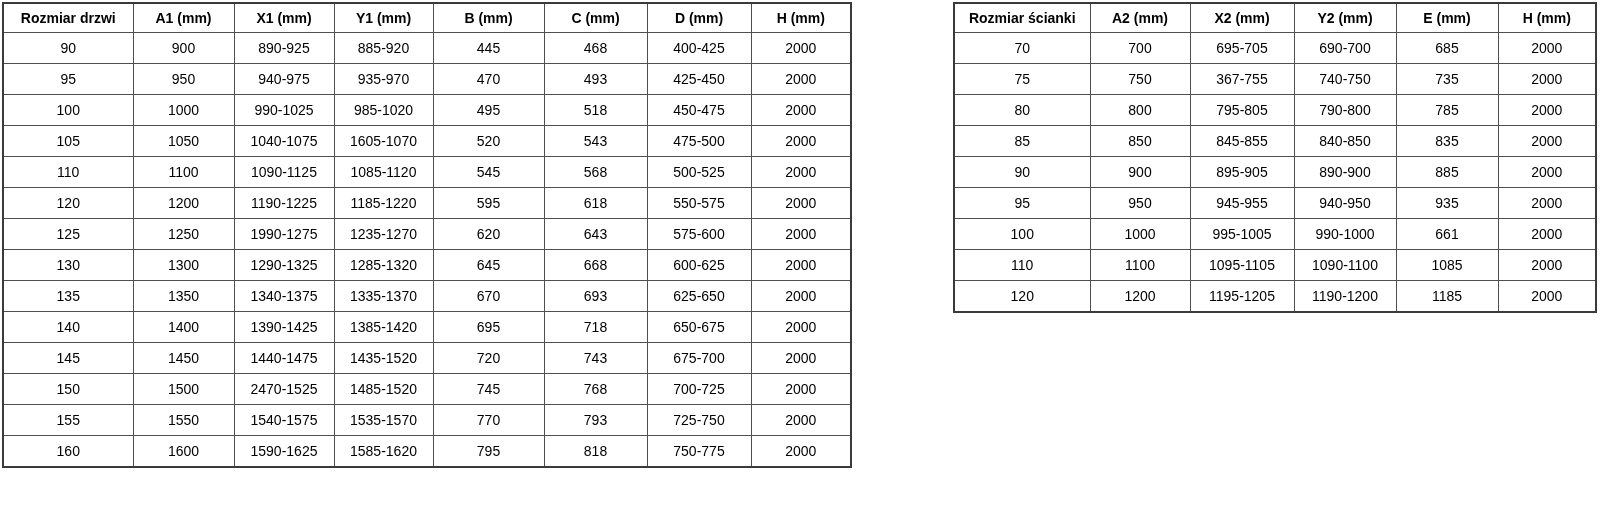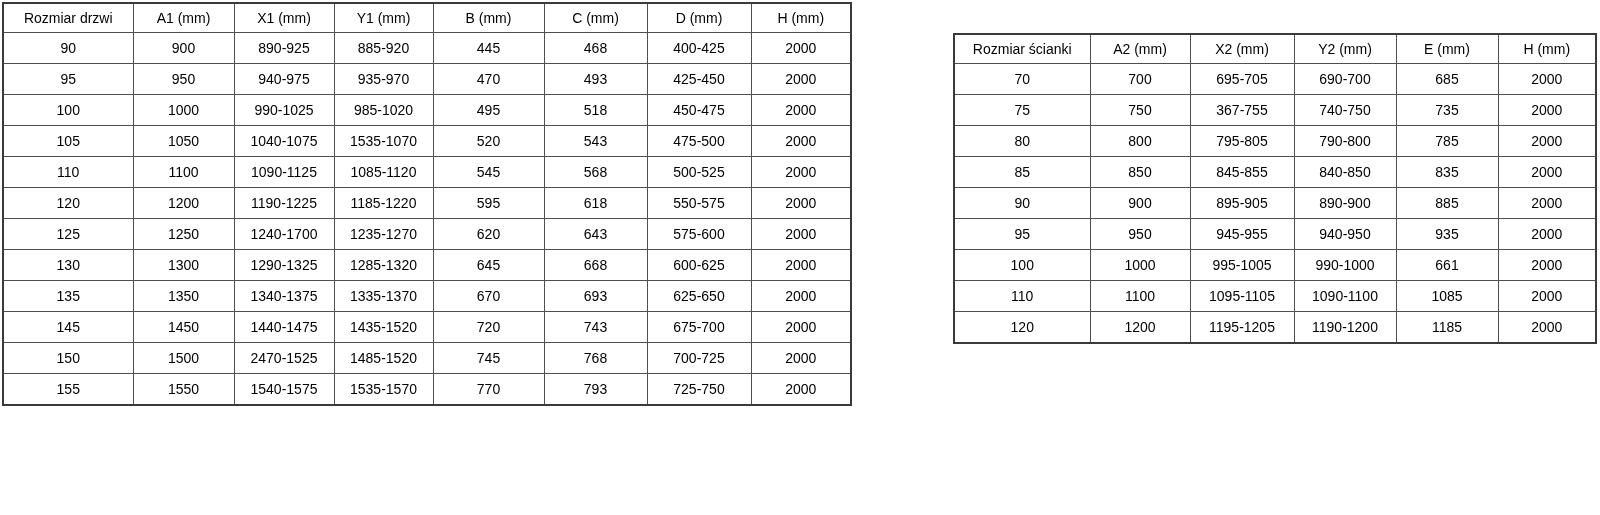"Rozmiar drzwi" table.data-table th { font-weight: normal -> bold }
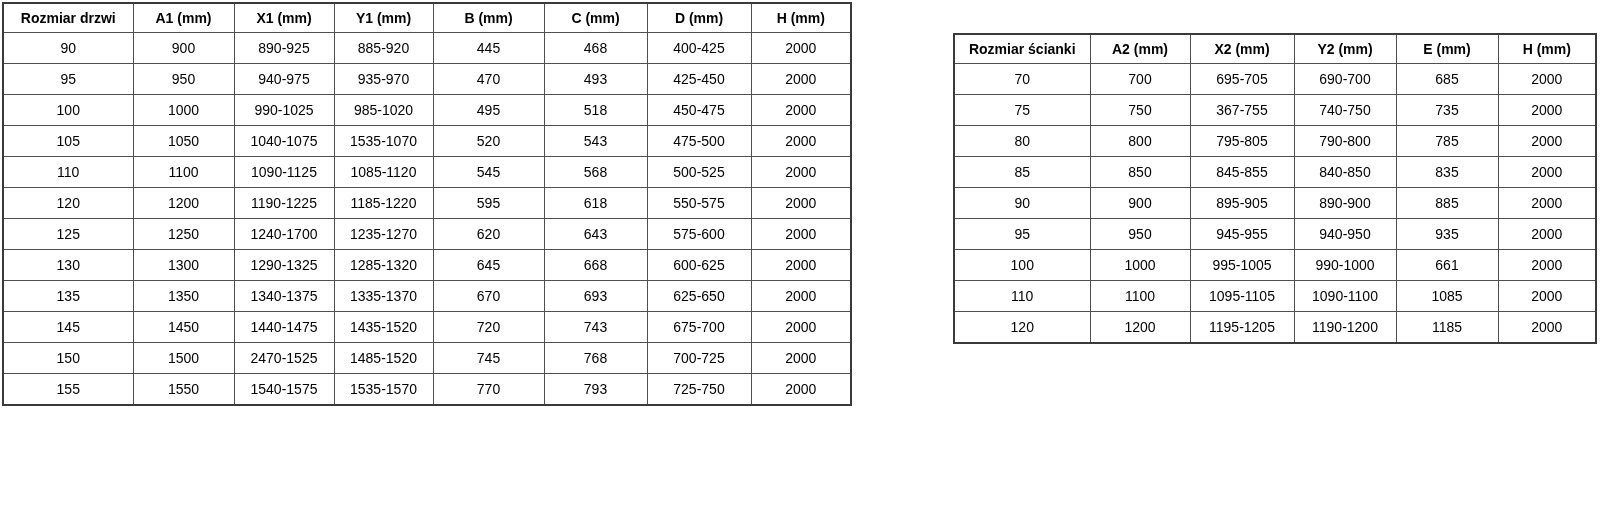"Rozmiar ścianki" .wall-table { margin-top: 31px -> none }
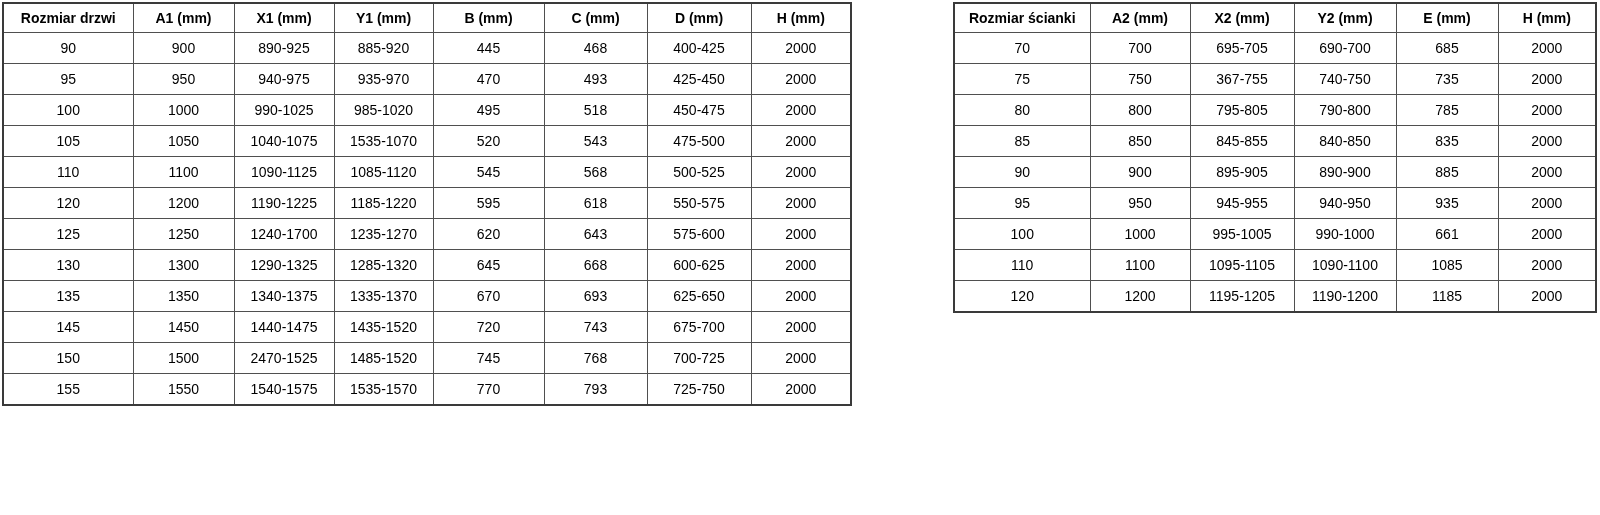"1535-1070" td { text: 1535-1070 -> 1605-1070 }
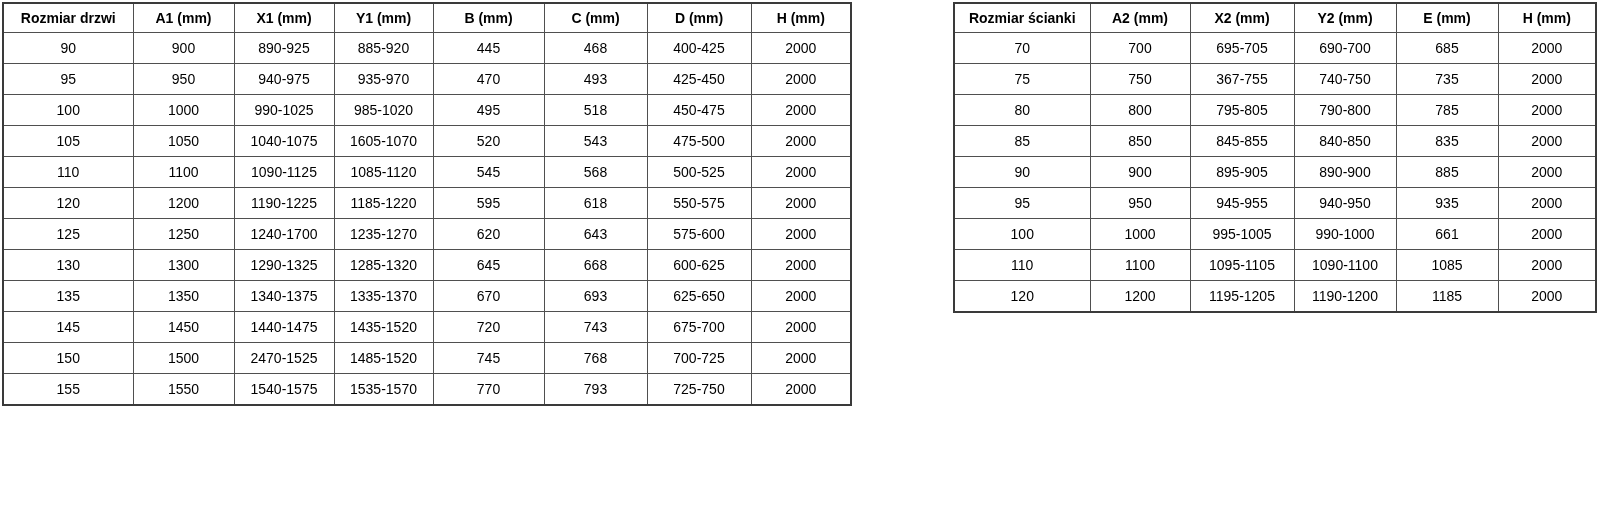"1240-1700" td { text: 1240-1700 -> 1990-1275 }
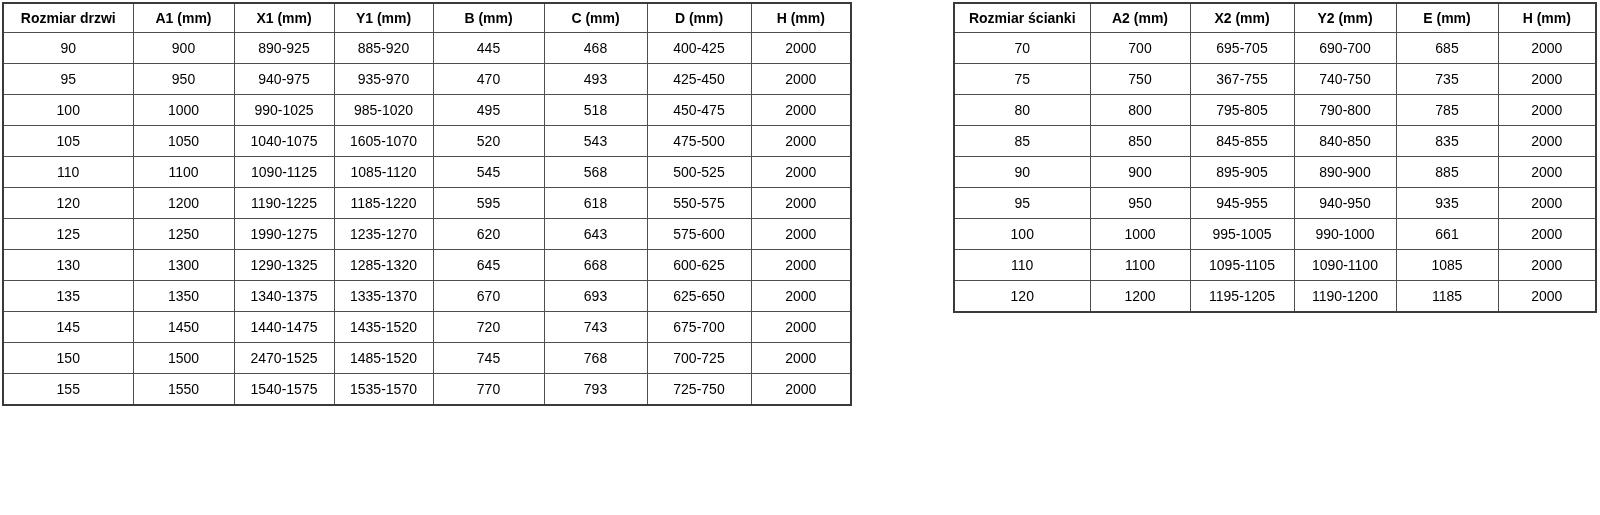"140" tr { html: none -> <tr> <td>140</td> <td>1400</td> <td>1390-1425</td> <td>1385-1420</td> <td>695</td> <td>718</td> <td>650-675</td> <td>2000</td> </tr> }
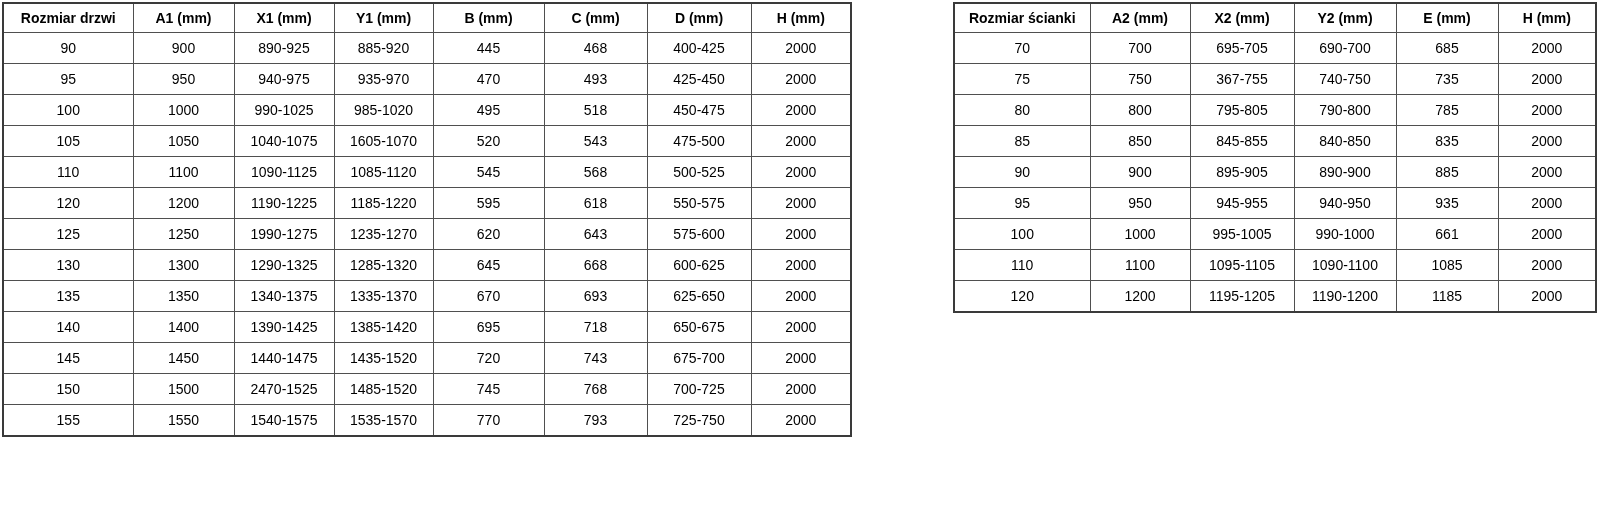"160" tr { html: none -> <tr> <td>160</td> <td>1600</td> <td>1590-1625</td> <td>1585-1620</td> <td>795</td> <td>818</td> <td>750-775</td> <td>2000</td> </tr> }
